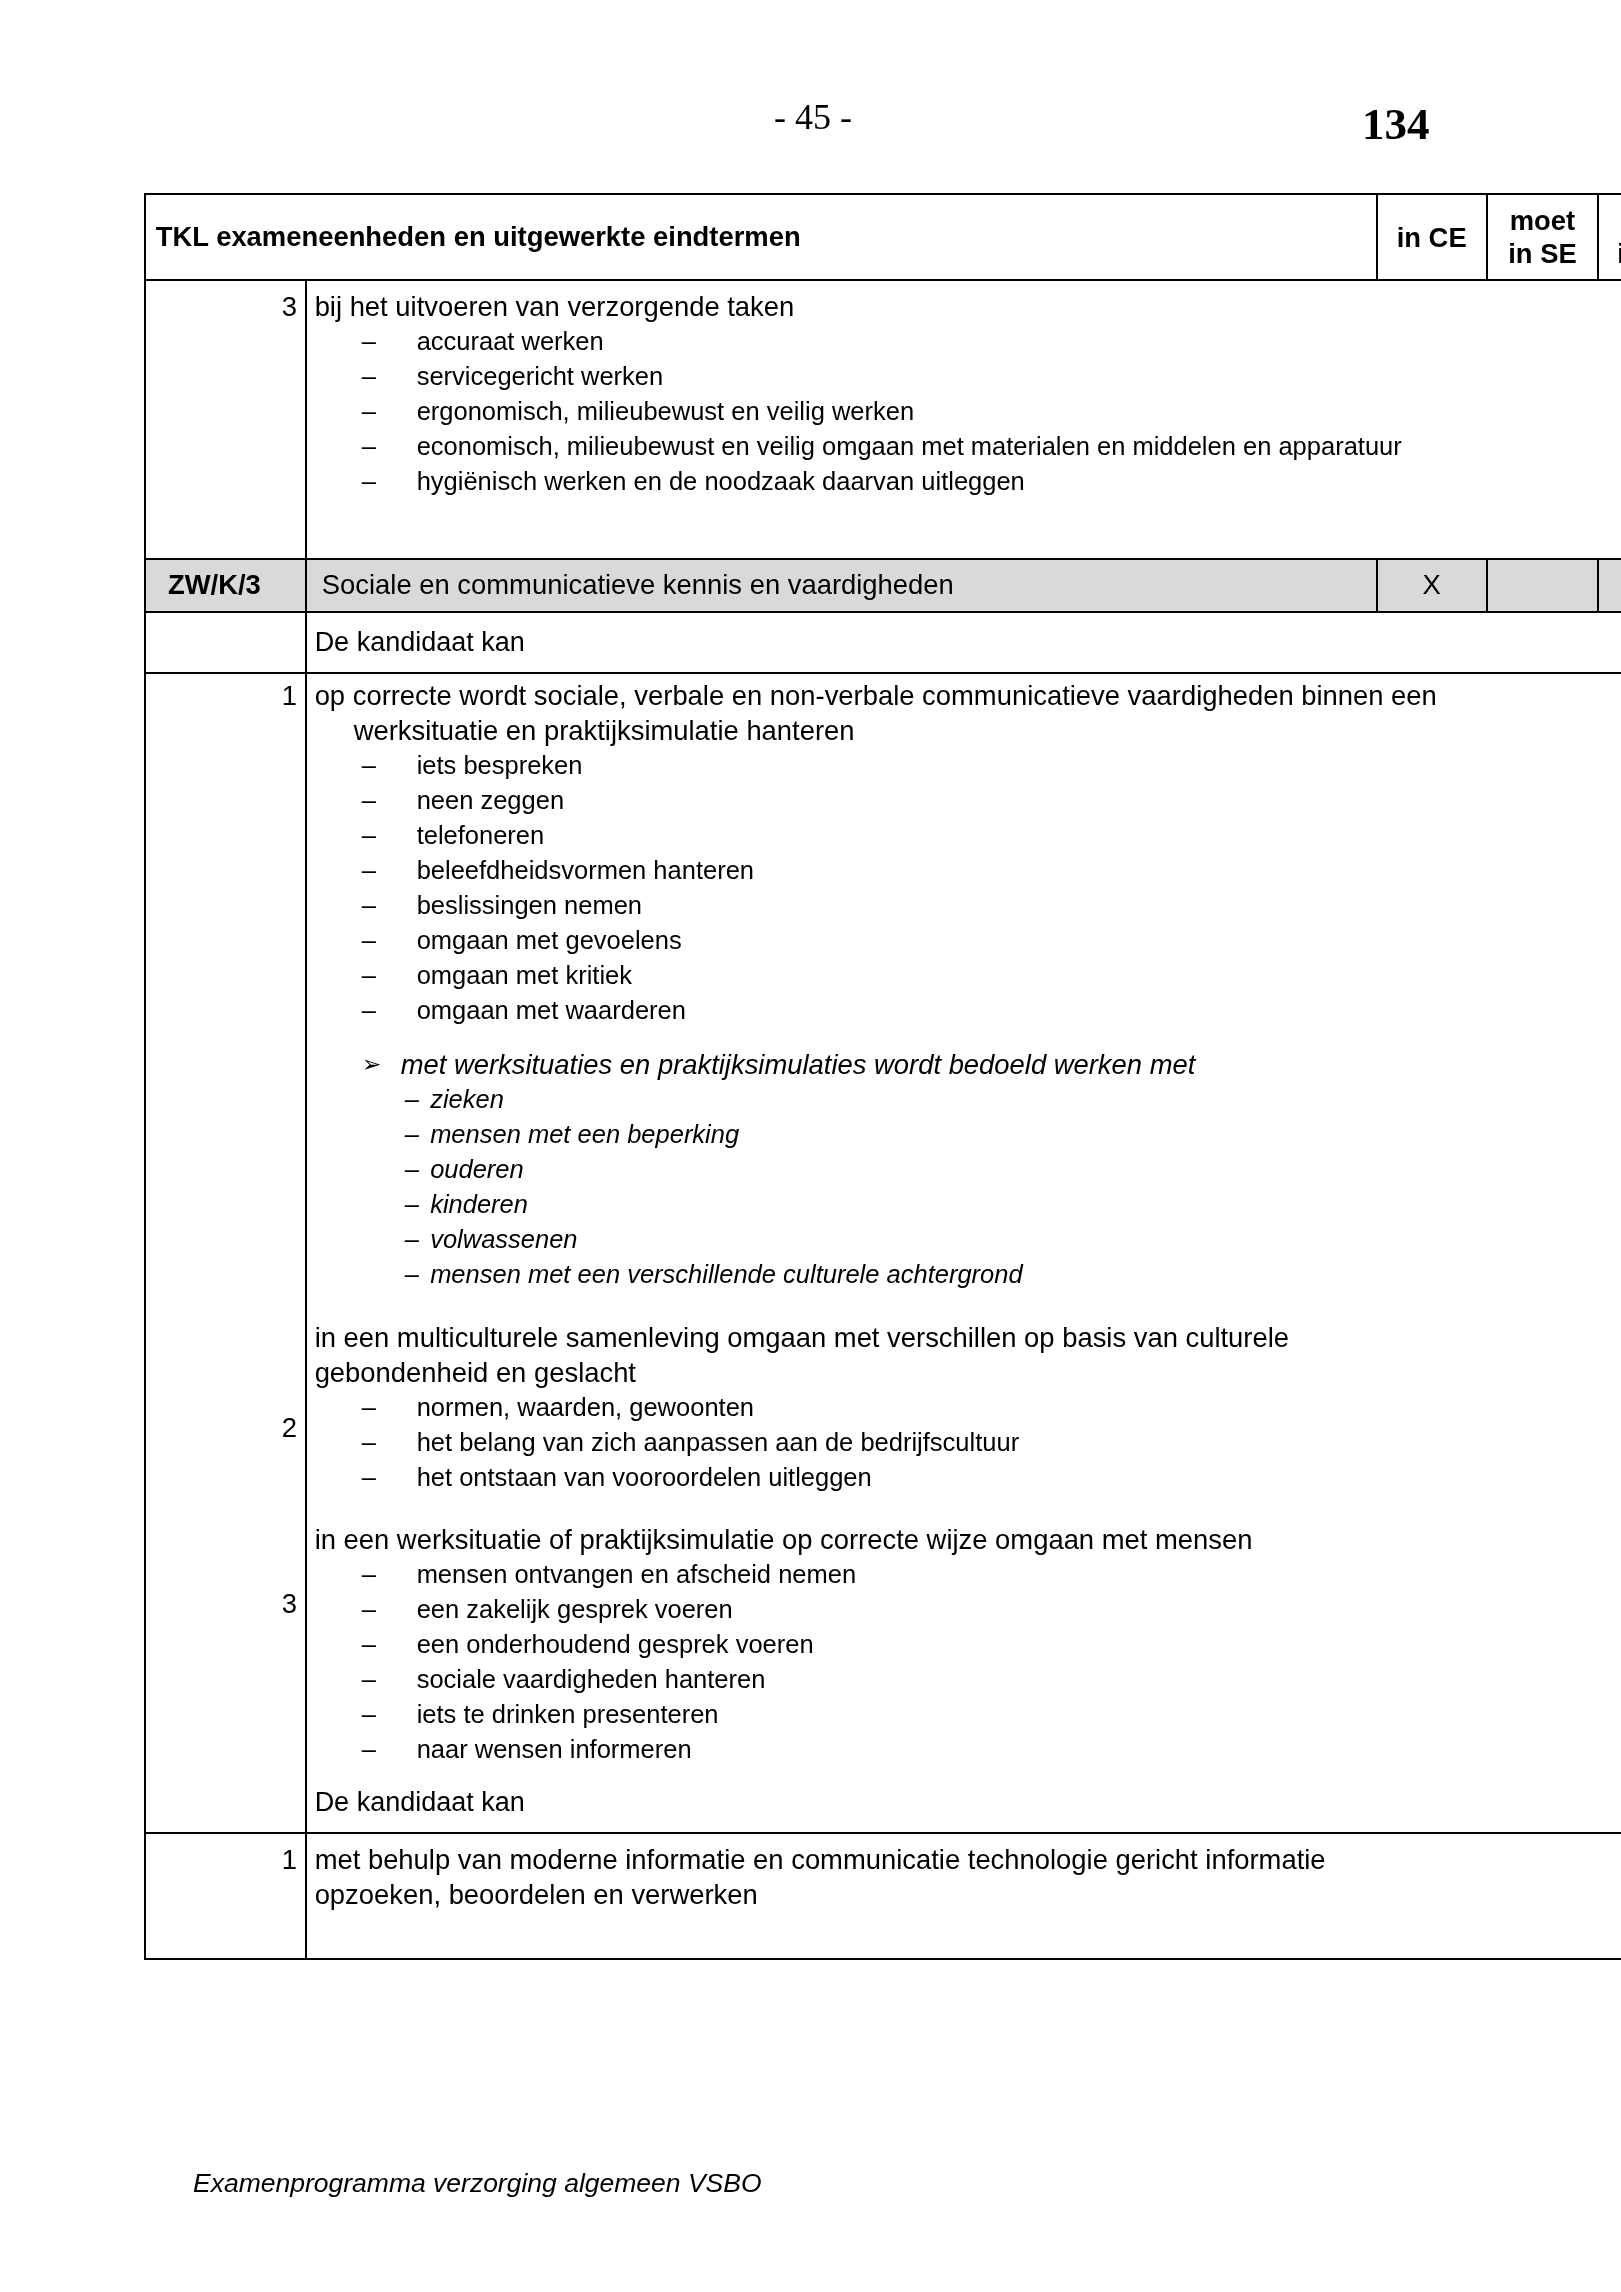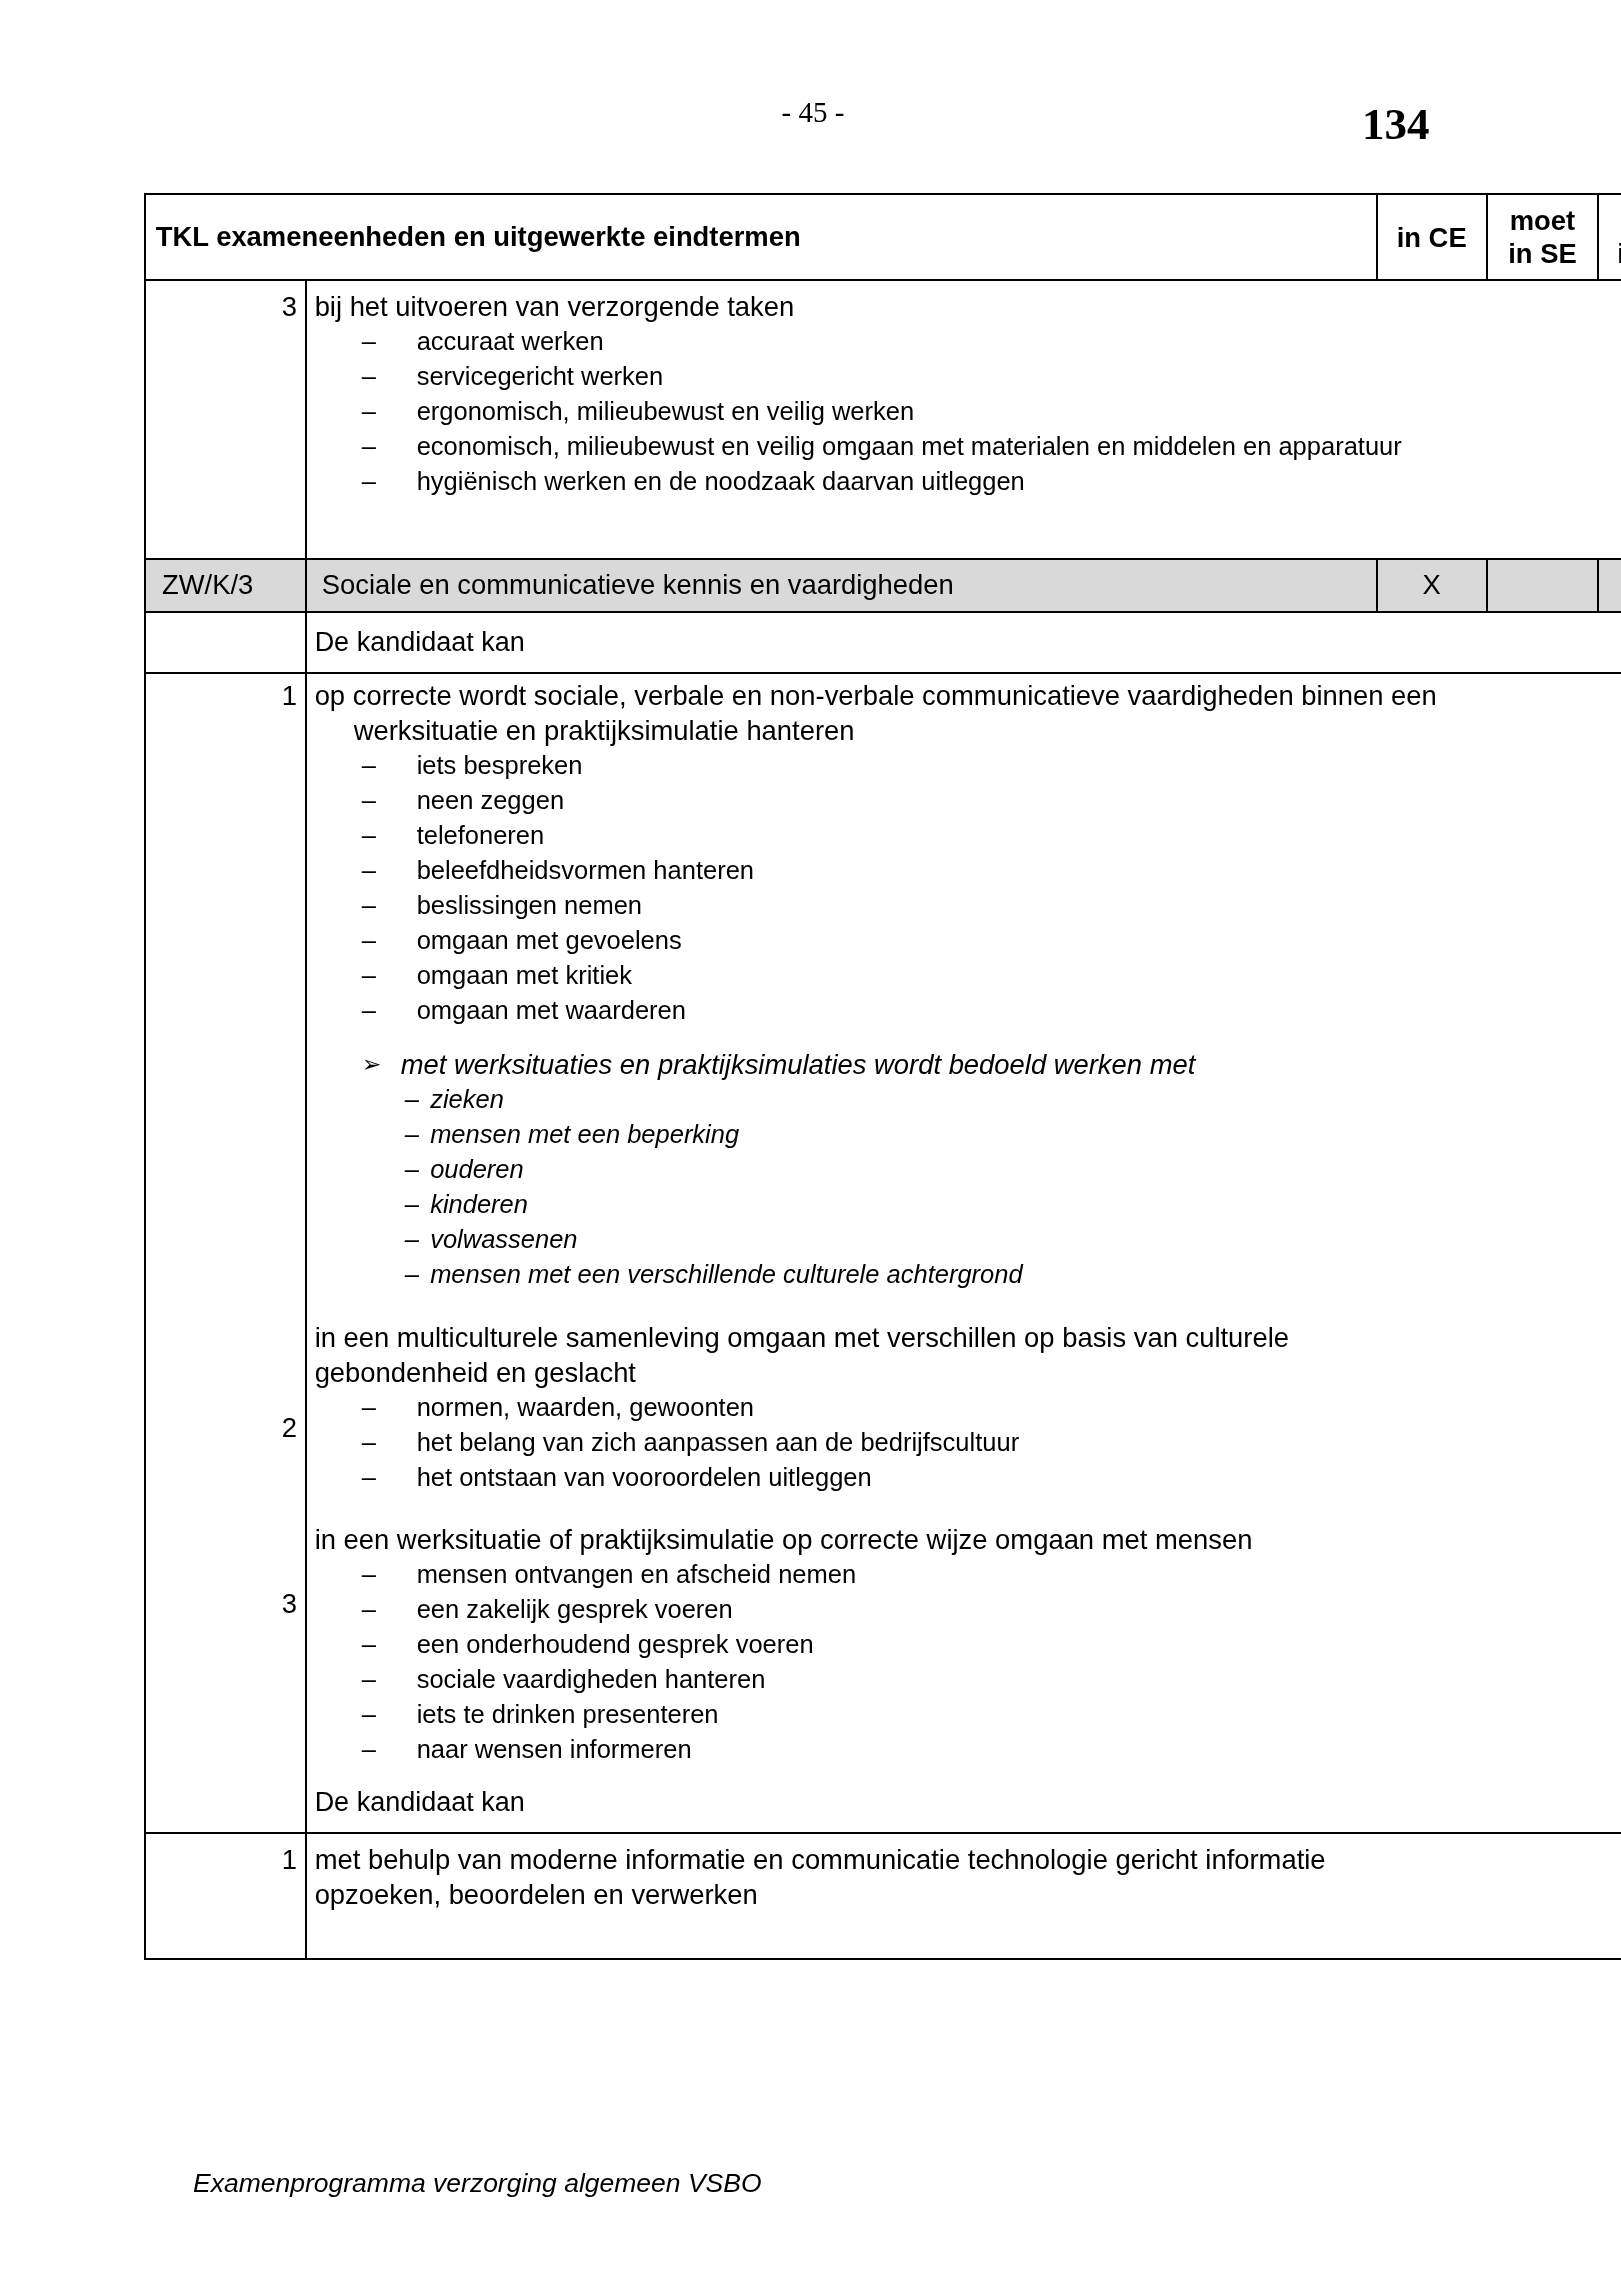"- 45 -" .page-num { font-size: 29px -> 36px }
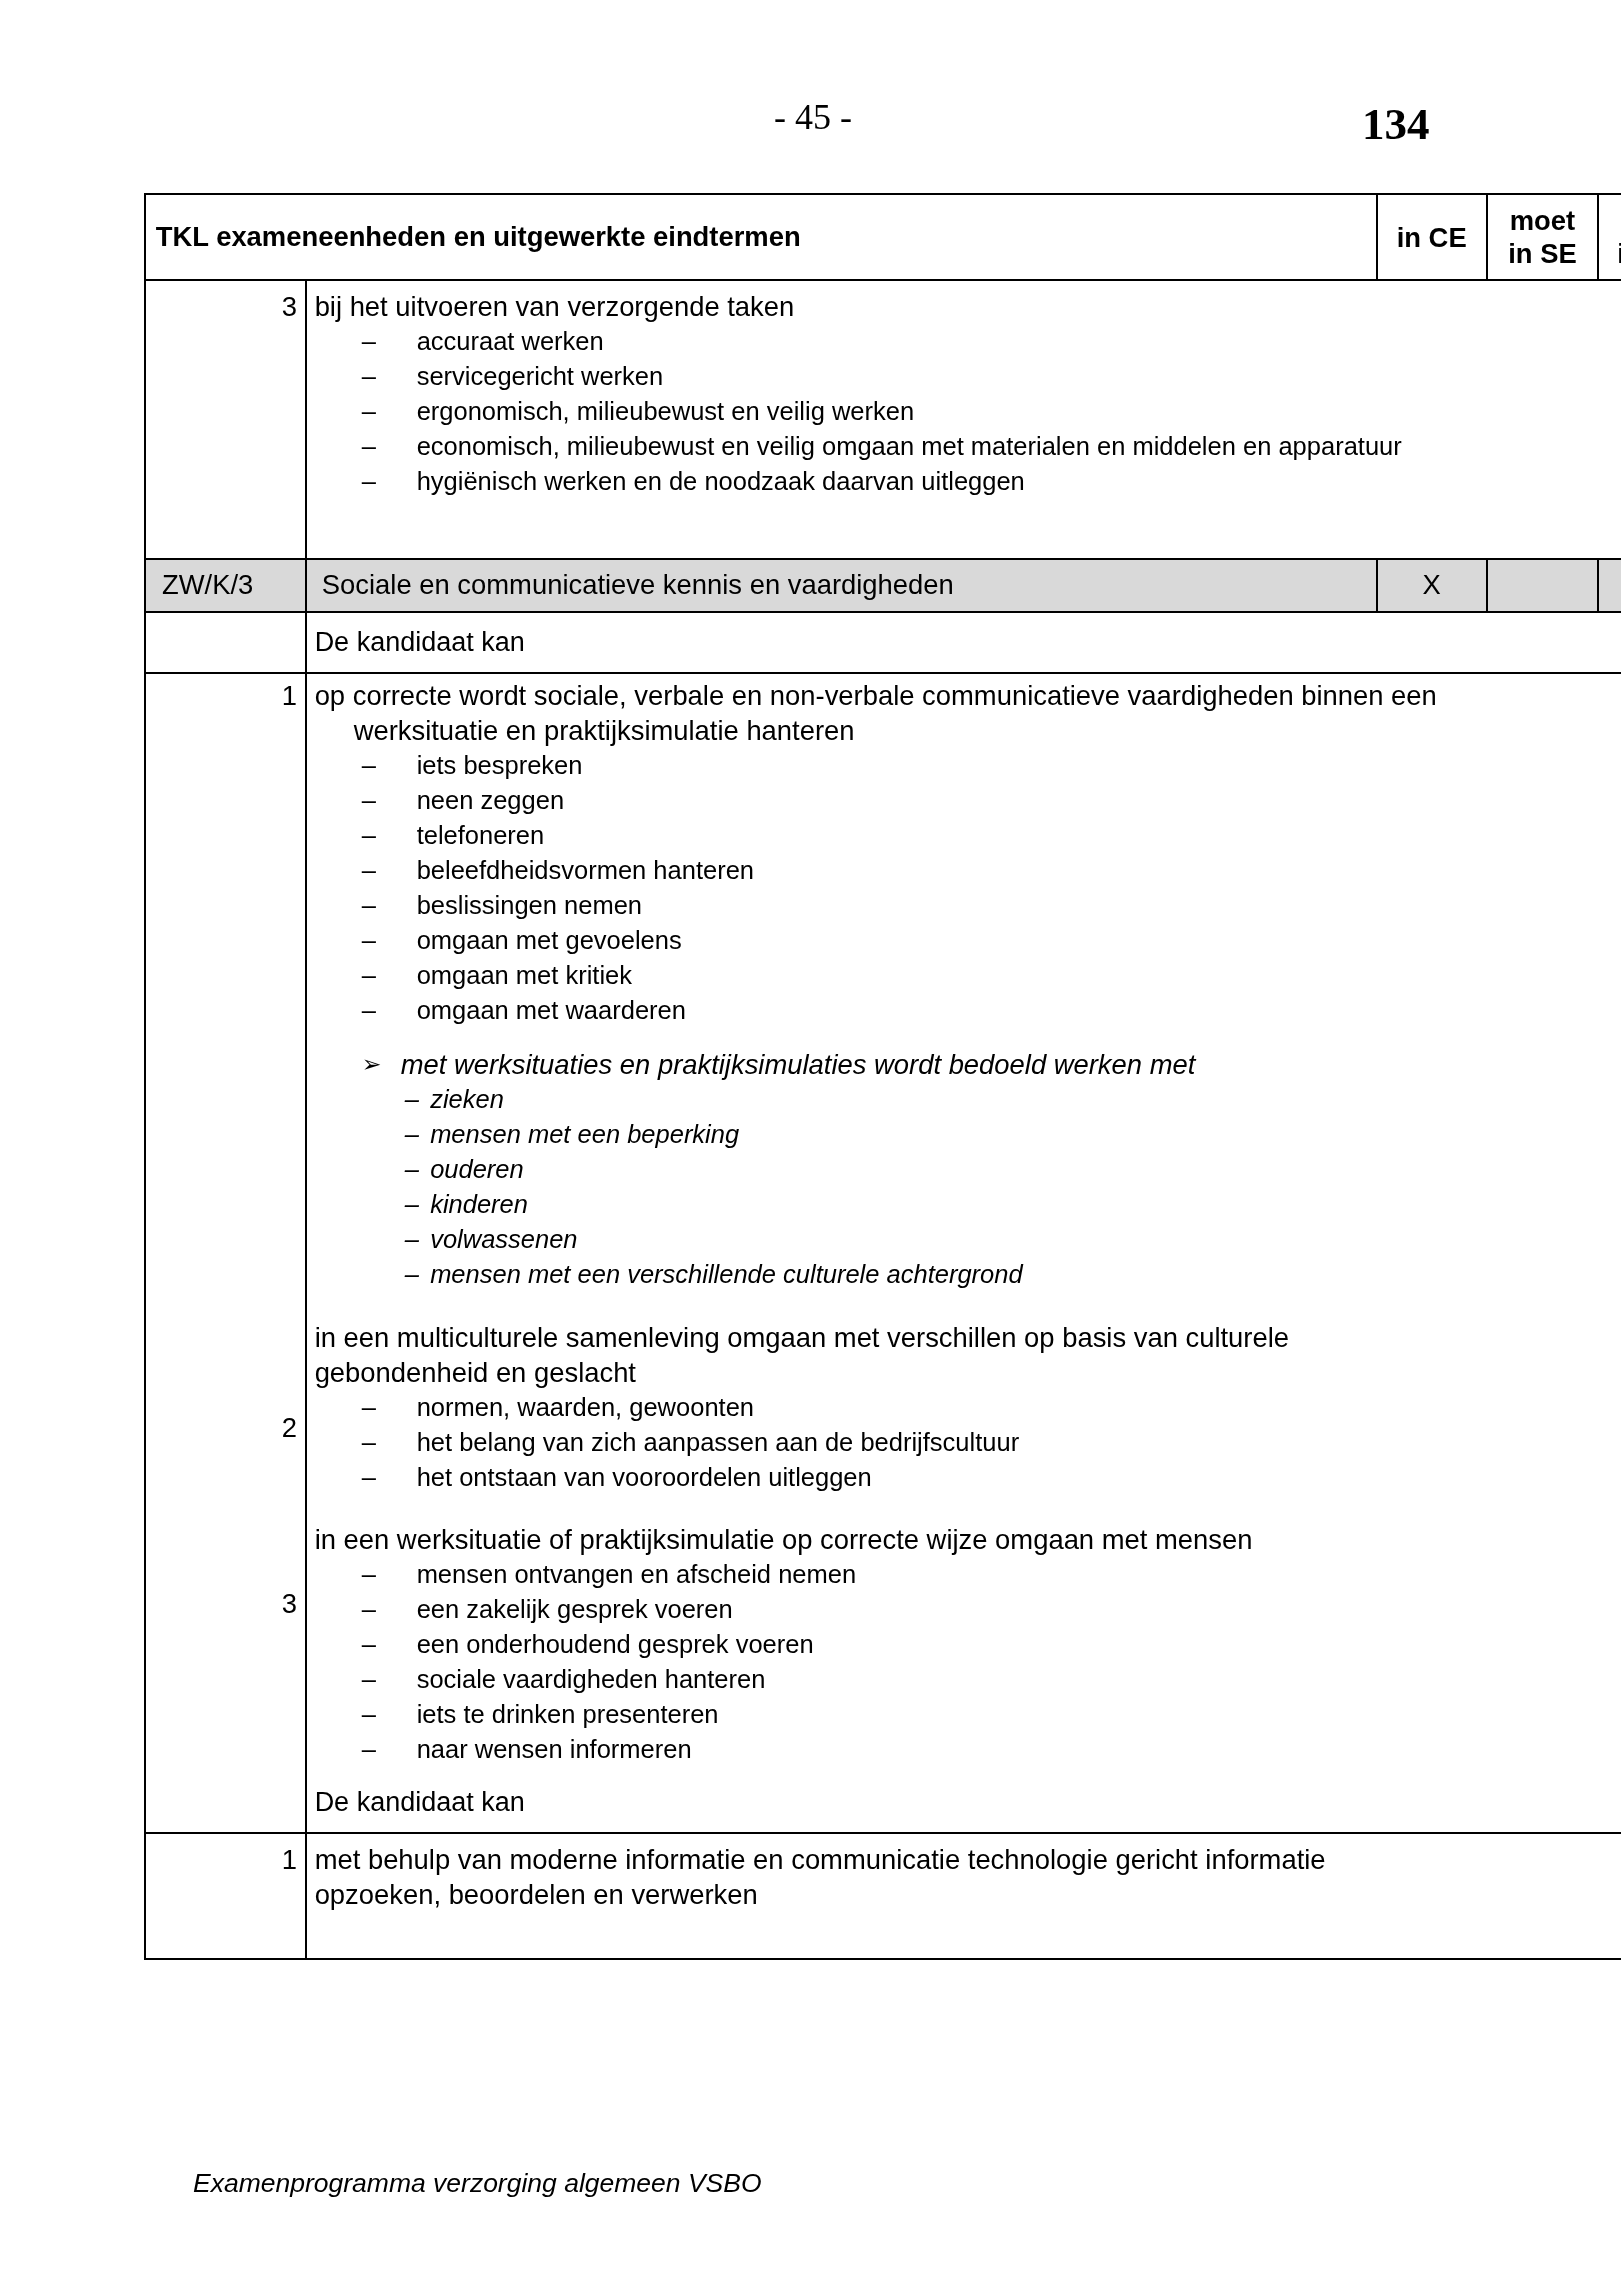"ZW/K/3" tr.grey td.code { font-weight: none -> bold; padding-left: 16px -> 22px }
